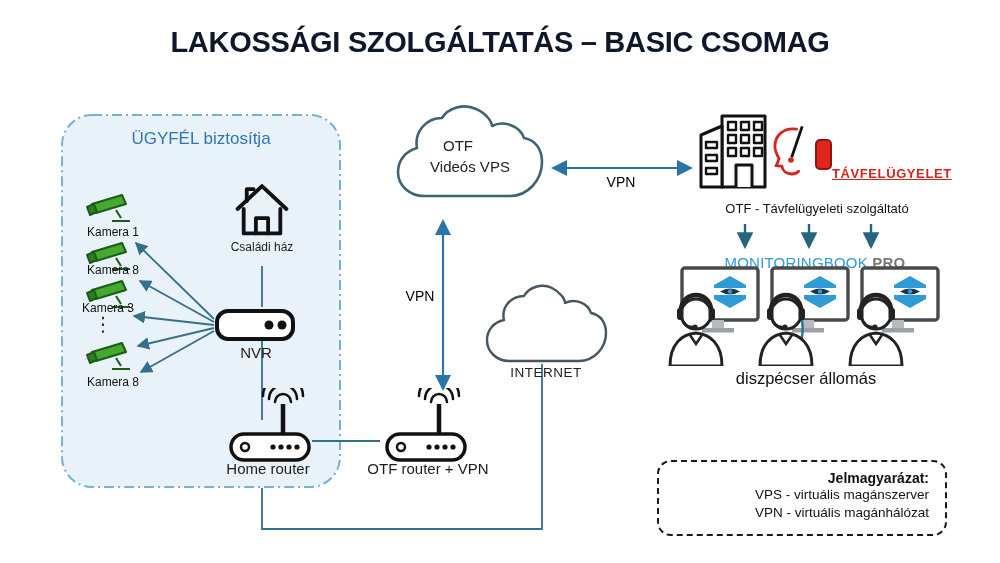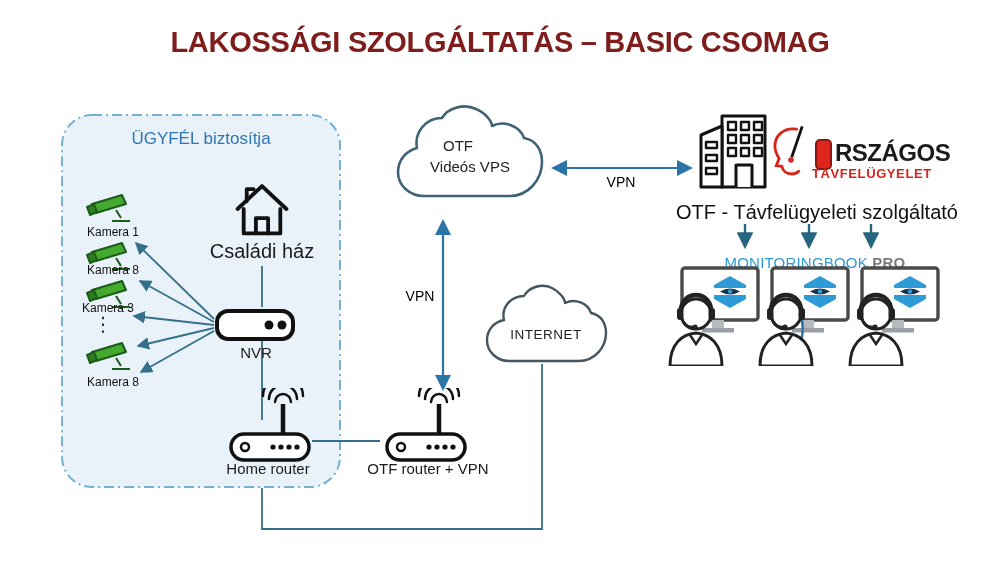"LAKOSSÁGI SZOLGÁLTATÁS – BASIC CSOMAG" .title { color: #7f1d1d -> #0f172a }
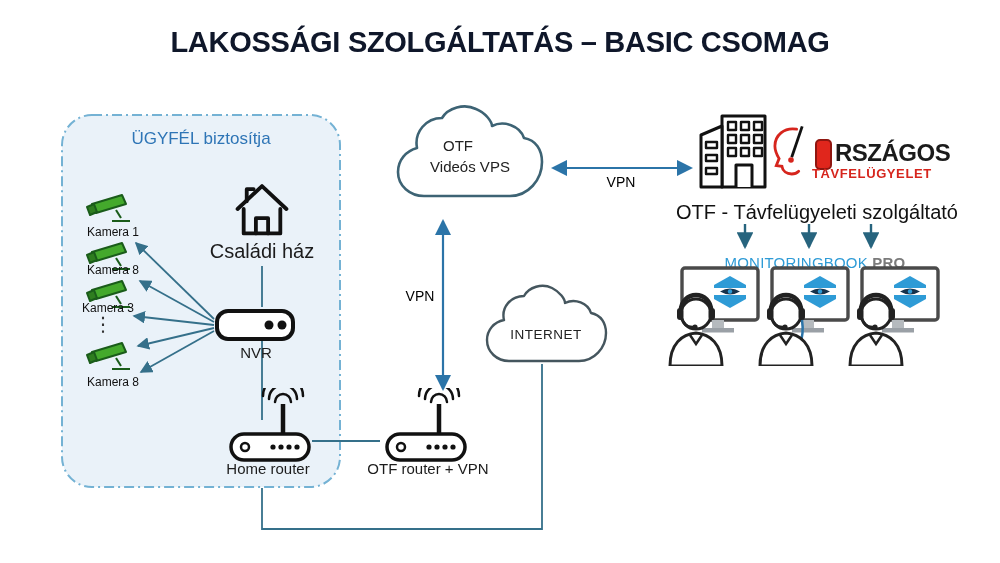"RSZÁGOS" span.logo-main { html: <span>RSZÁGOS</span> -> none }
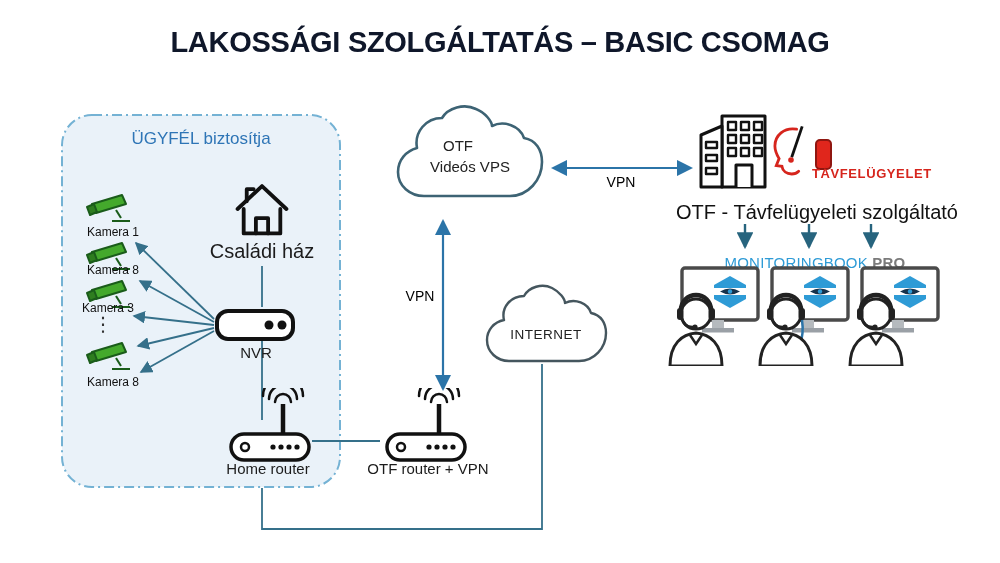"TÁVFELÜGYELET" div.abs { left: 812px -> 832px; text-decoration: none -> underline }
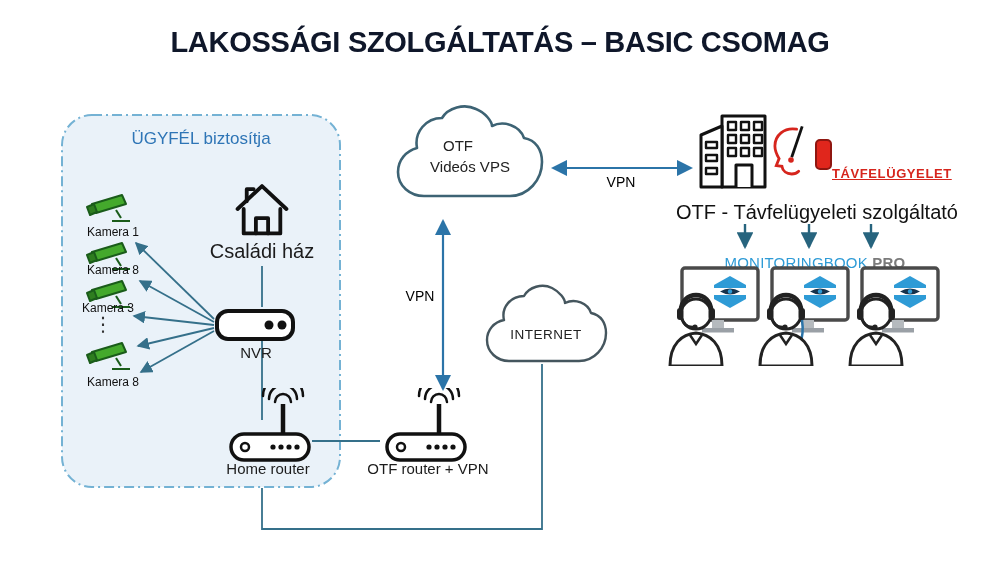"OTF - Távfelügyeleti szolgáltató" .caption { font-size: 20px -> 13px }
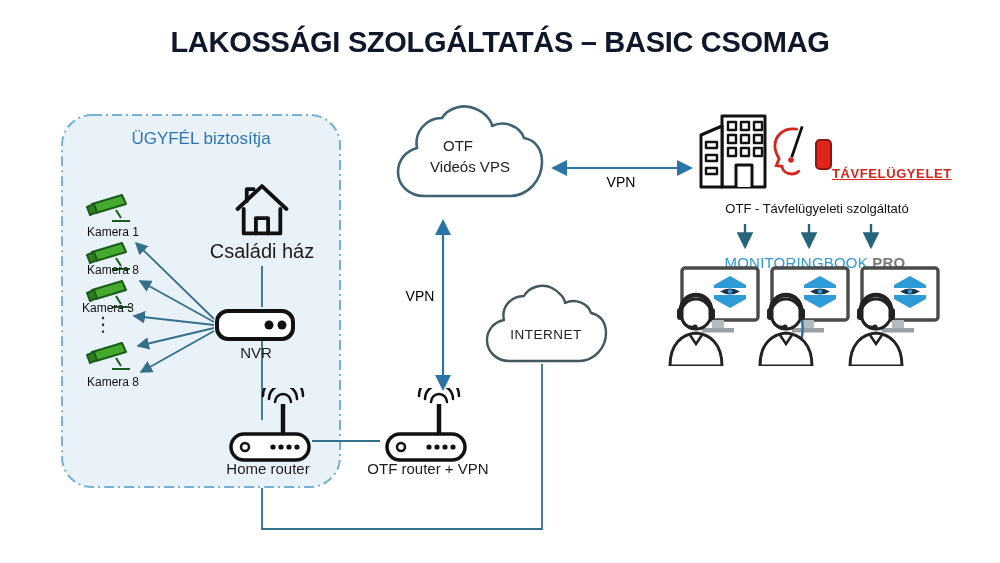"Családi ház" div.abs { font-size: 20px -> 12px }
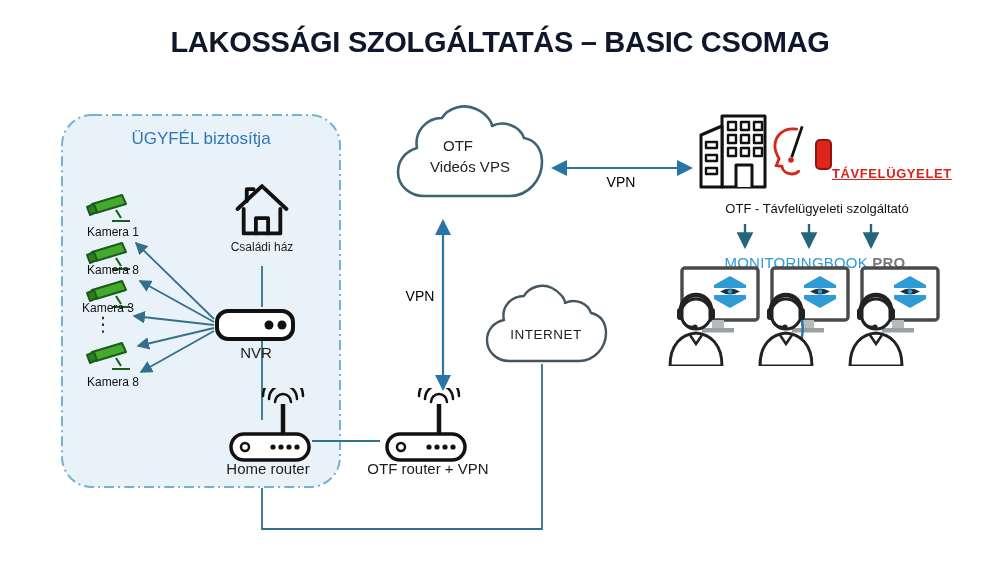"INTERNET" .inet { margin-top: none -> 38px }
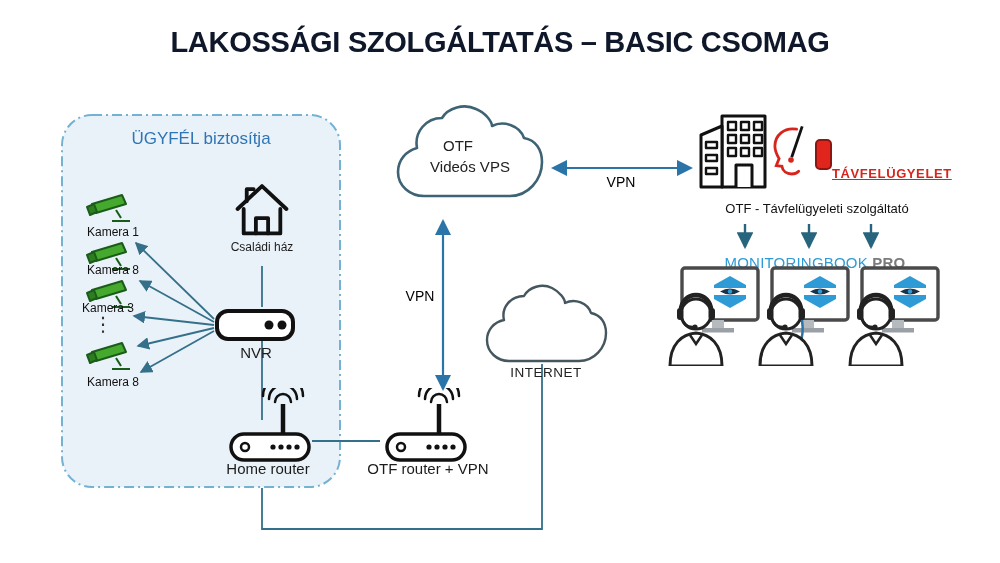"diszpécser állomás" div.abs { html: none -> <div>diszpécser állomás</div> }
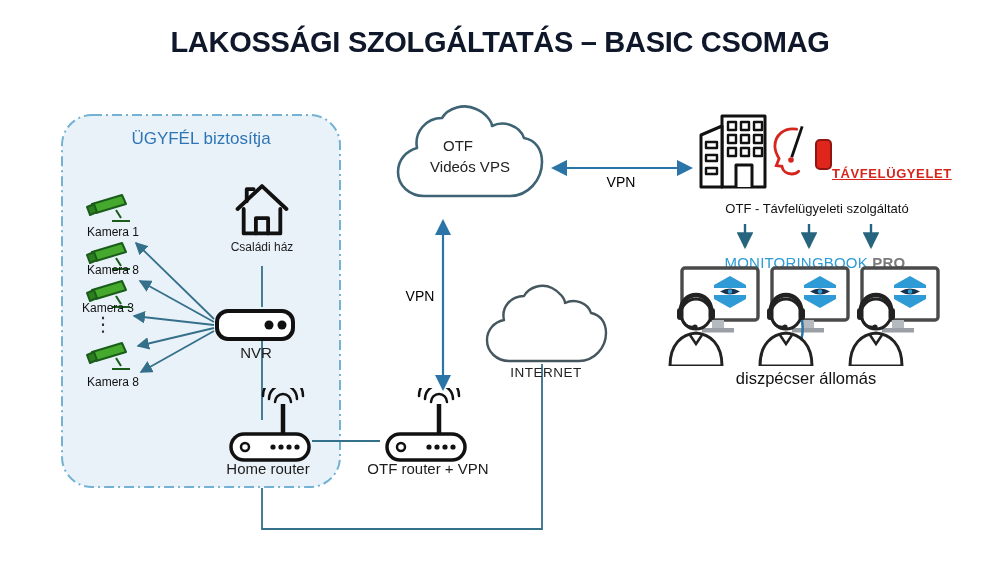"Jelmagyarázat:" div.abs { html: none -> <div> <div>Jelmagyarázat:</div> <div>VPS - virtuális magánszerver</div> <div>VPN - virtuális magánhálózat</div> </div> }
